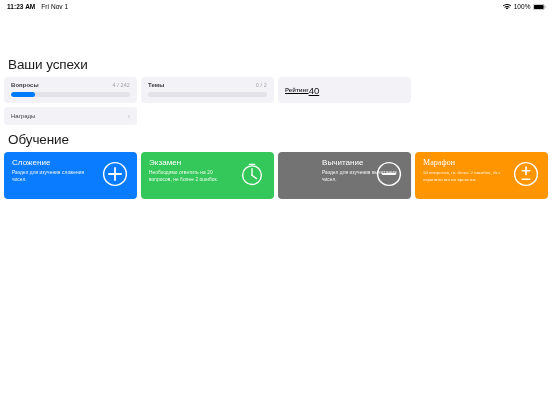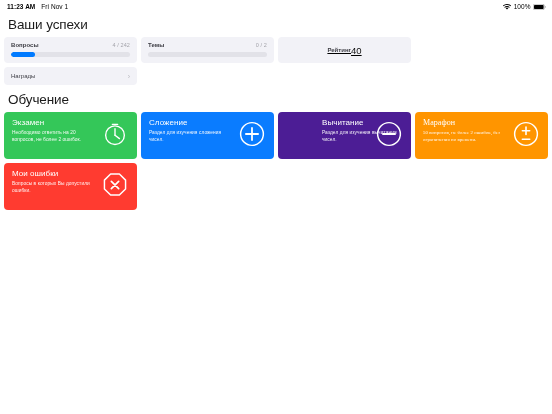"Ваши успехи" .page { margin-top: none -> 40px }
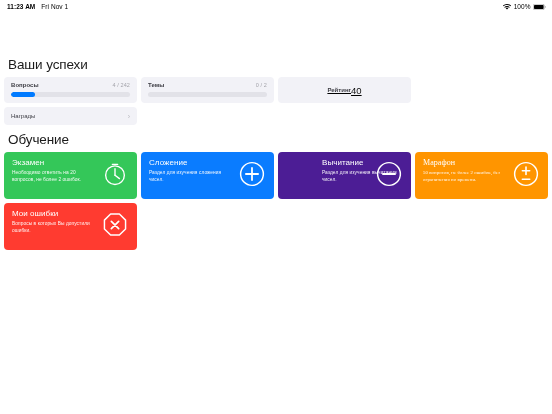"40" .stat-card.rating { justify-content: center -> flex-start }
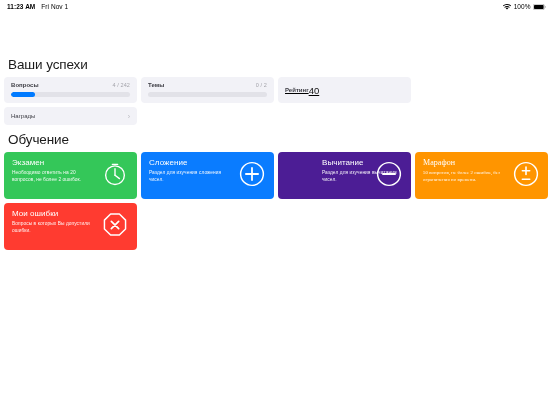"Экзамен" div.tile { order: before "Сложение" -> after "Сложение" }
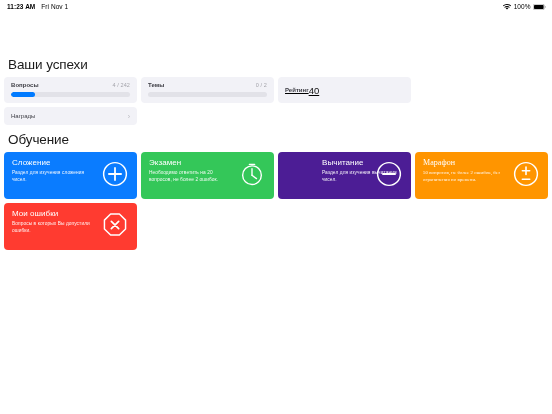"Вычитание" div.tile { background: #4c1d95 -> #737373 }
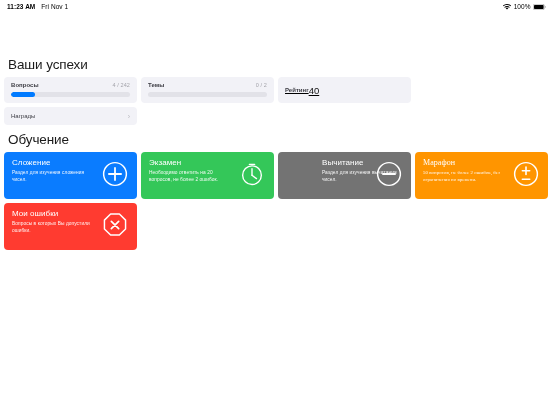"Мои ошибки" div.tiles-row { html: <div> <div> <div>Мои ошибки</div> <div>Вопросы в которых Вы допустили ошибки.</div> <span> <svg> <path></path> <path></path> </svg> </span> </div> </div> -> none }
